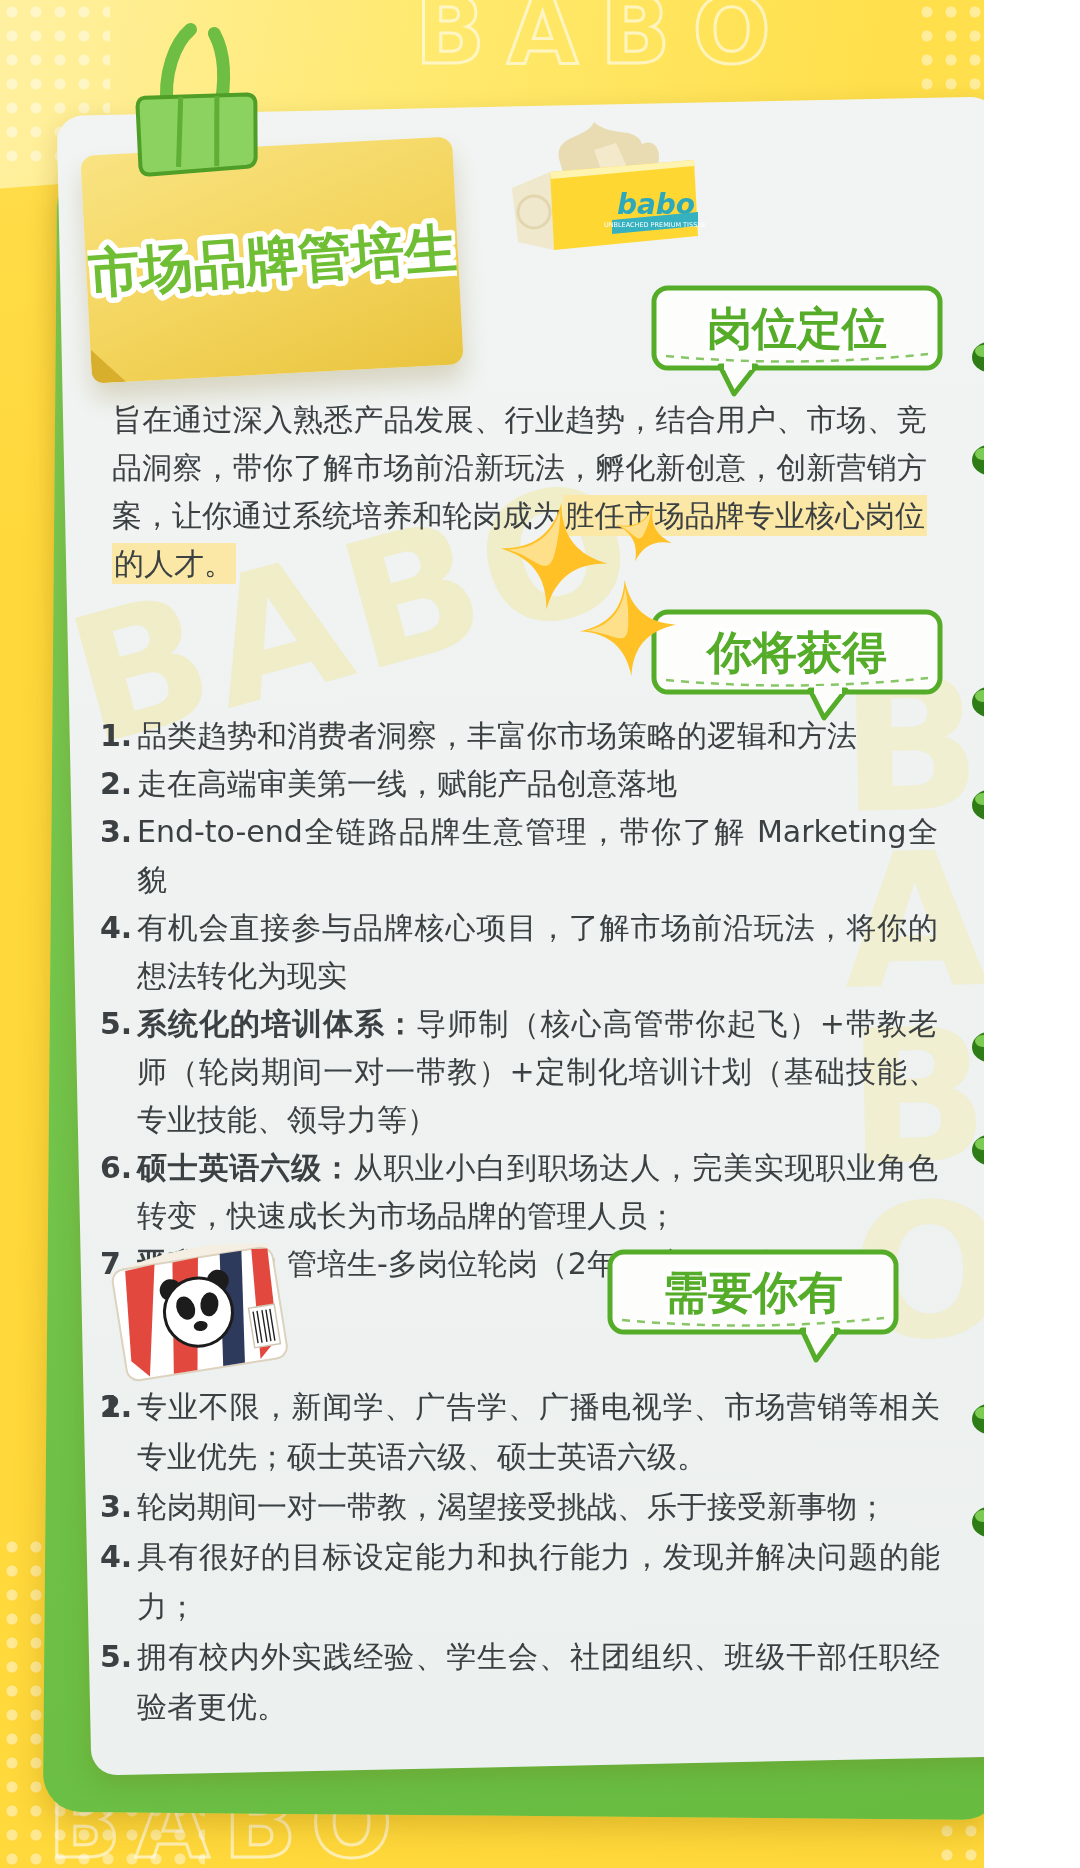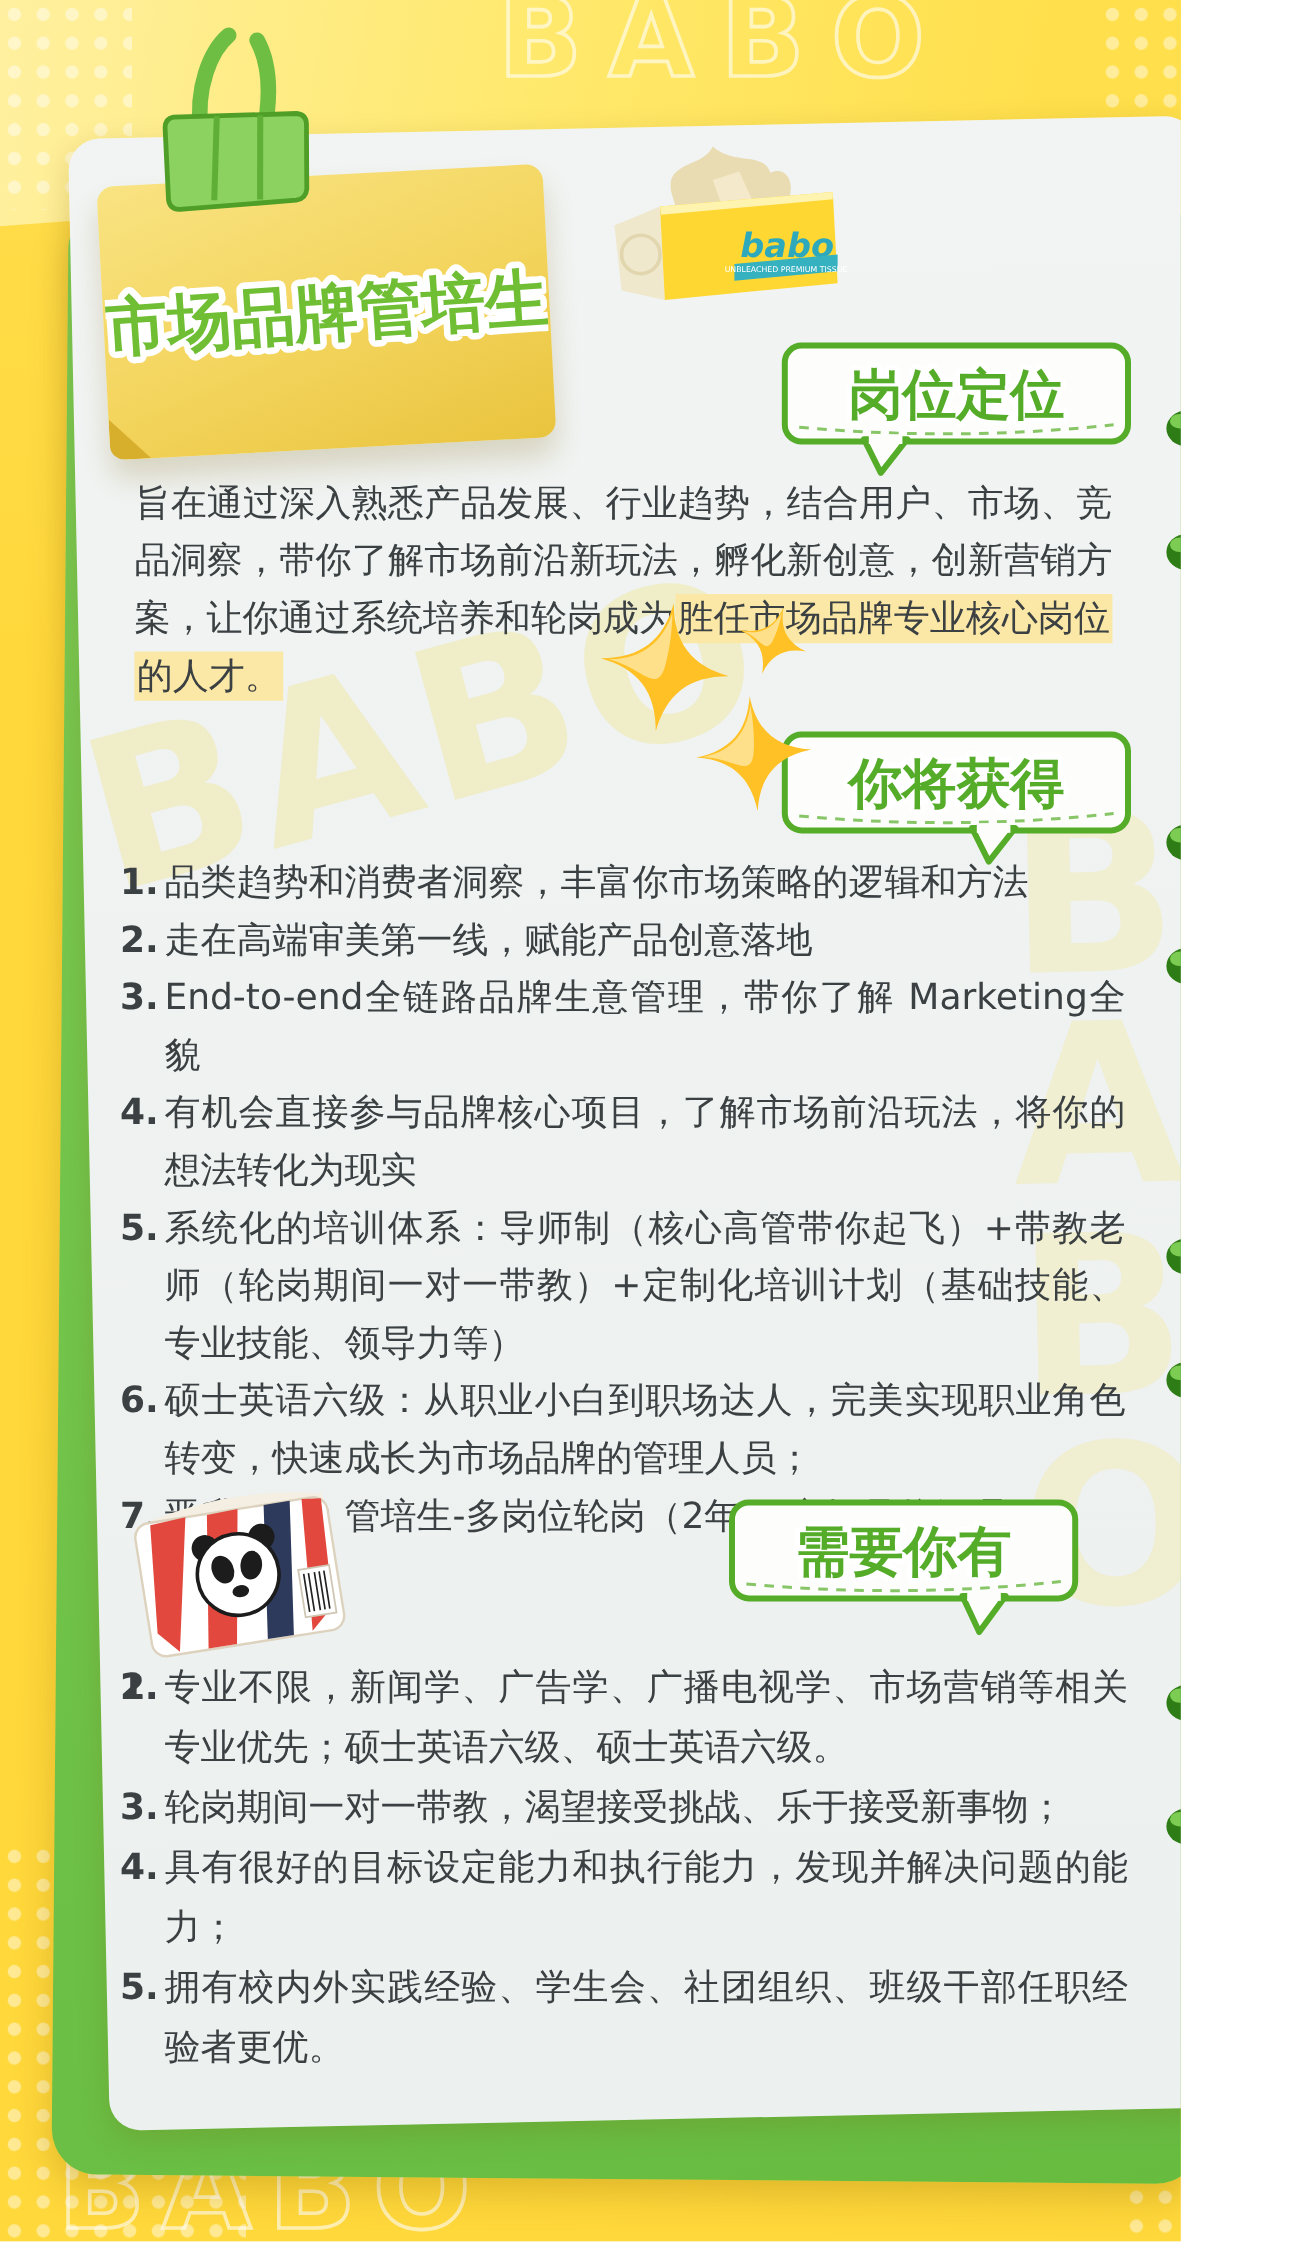"系统化的培训体系：" .bld { font-weight: 400 -> 700 }
